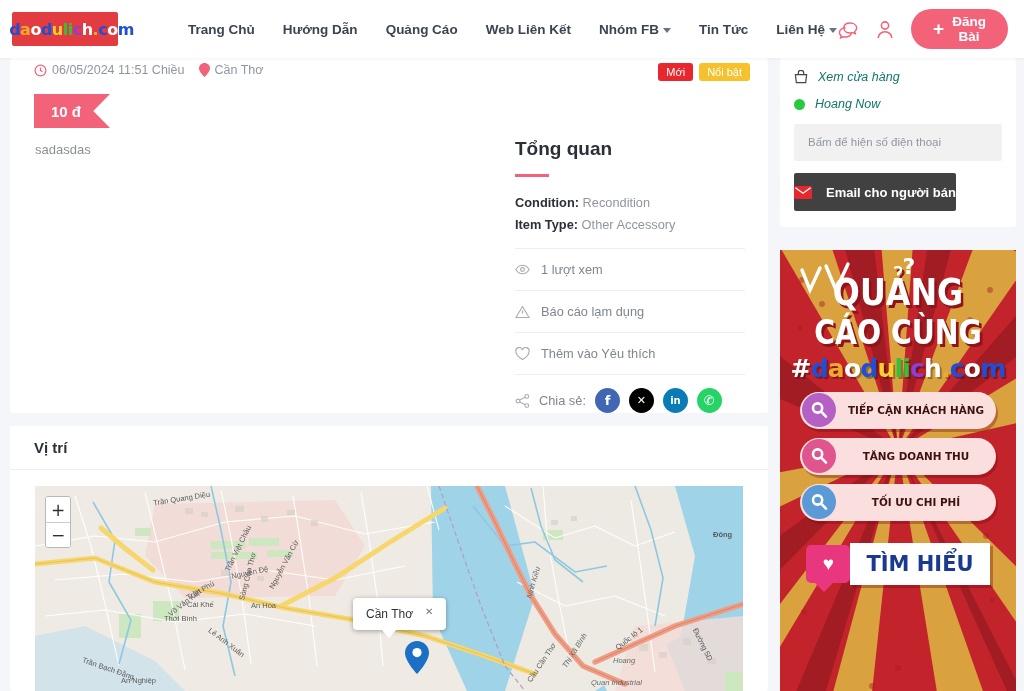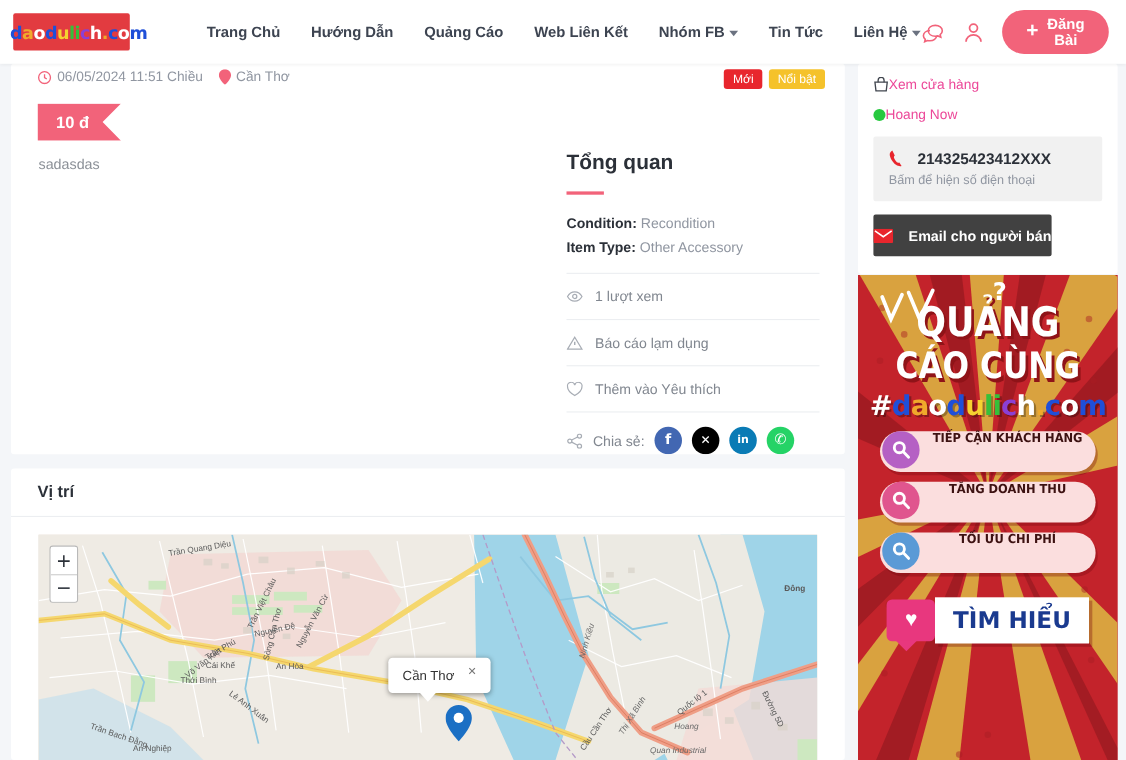"Xem cửa hàng" .seller-line { color: #ec4899 -> #0f766e; font-style: none -> italic; gap: none -> 10px }
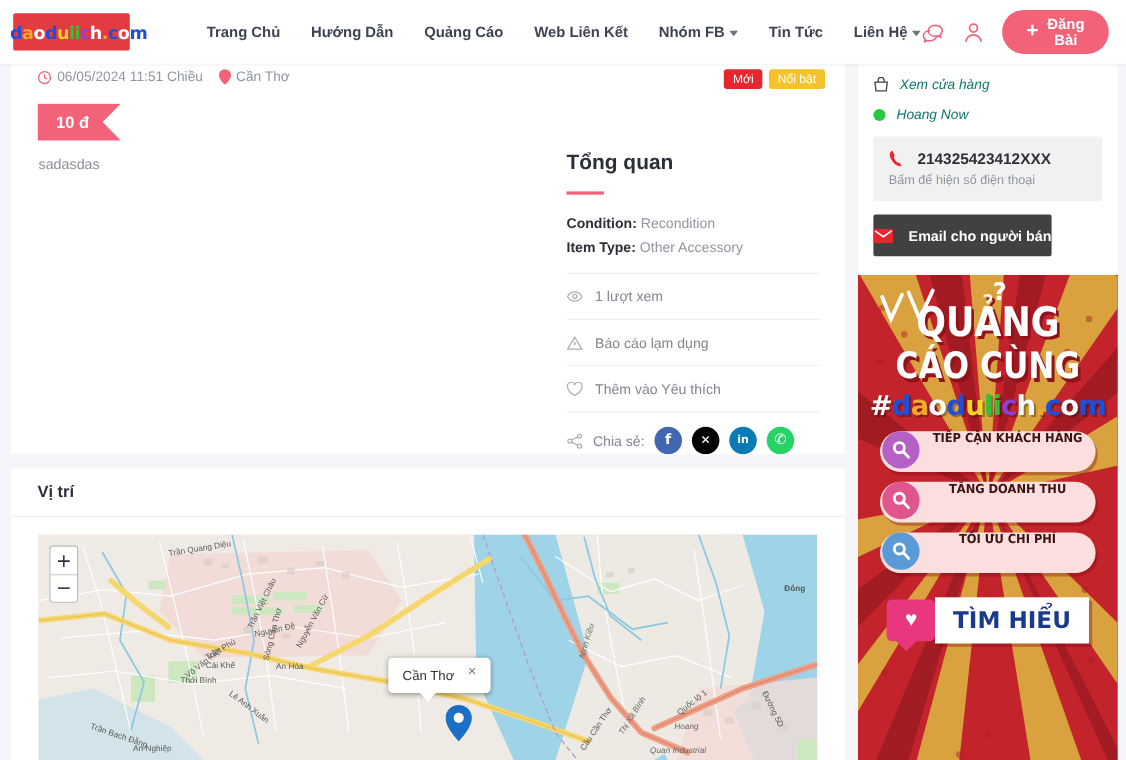"214325423412XXX" div.phone-num { html: <div> <svg> <path></path> </svg> <span>214325423412XXX</span> </div> -> none }
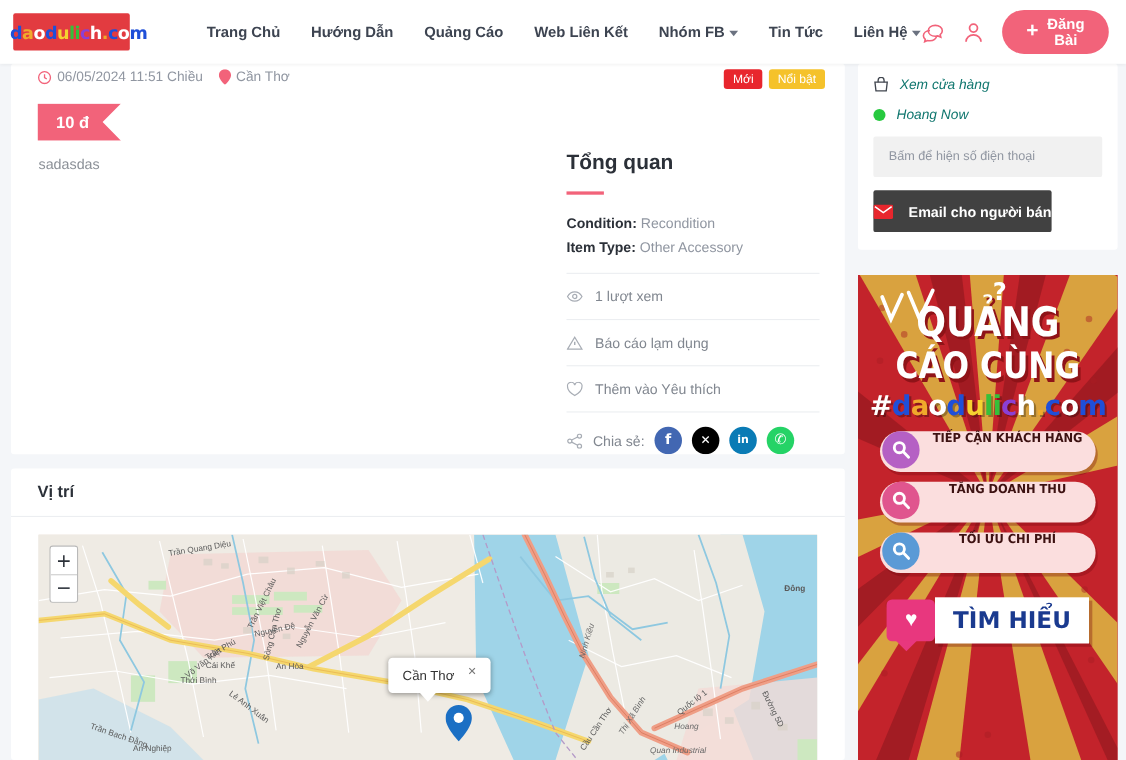"TIẾP CẬN KHÁCH HÀNG" .ad-pill { align-items: none -> center }
